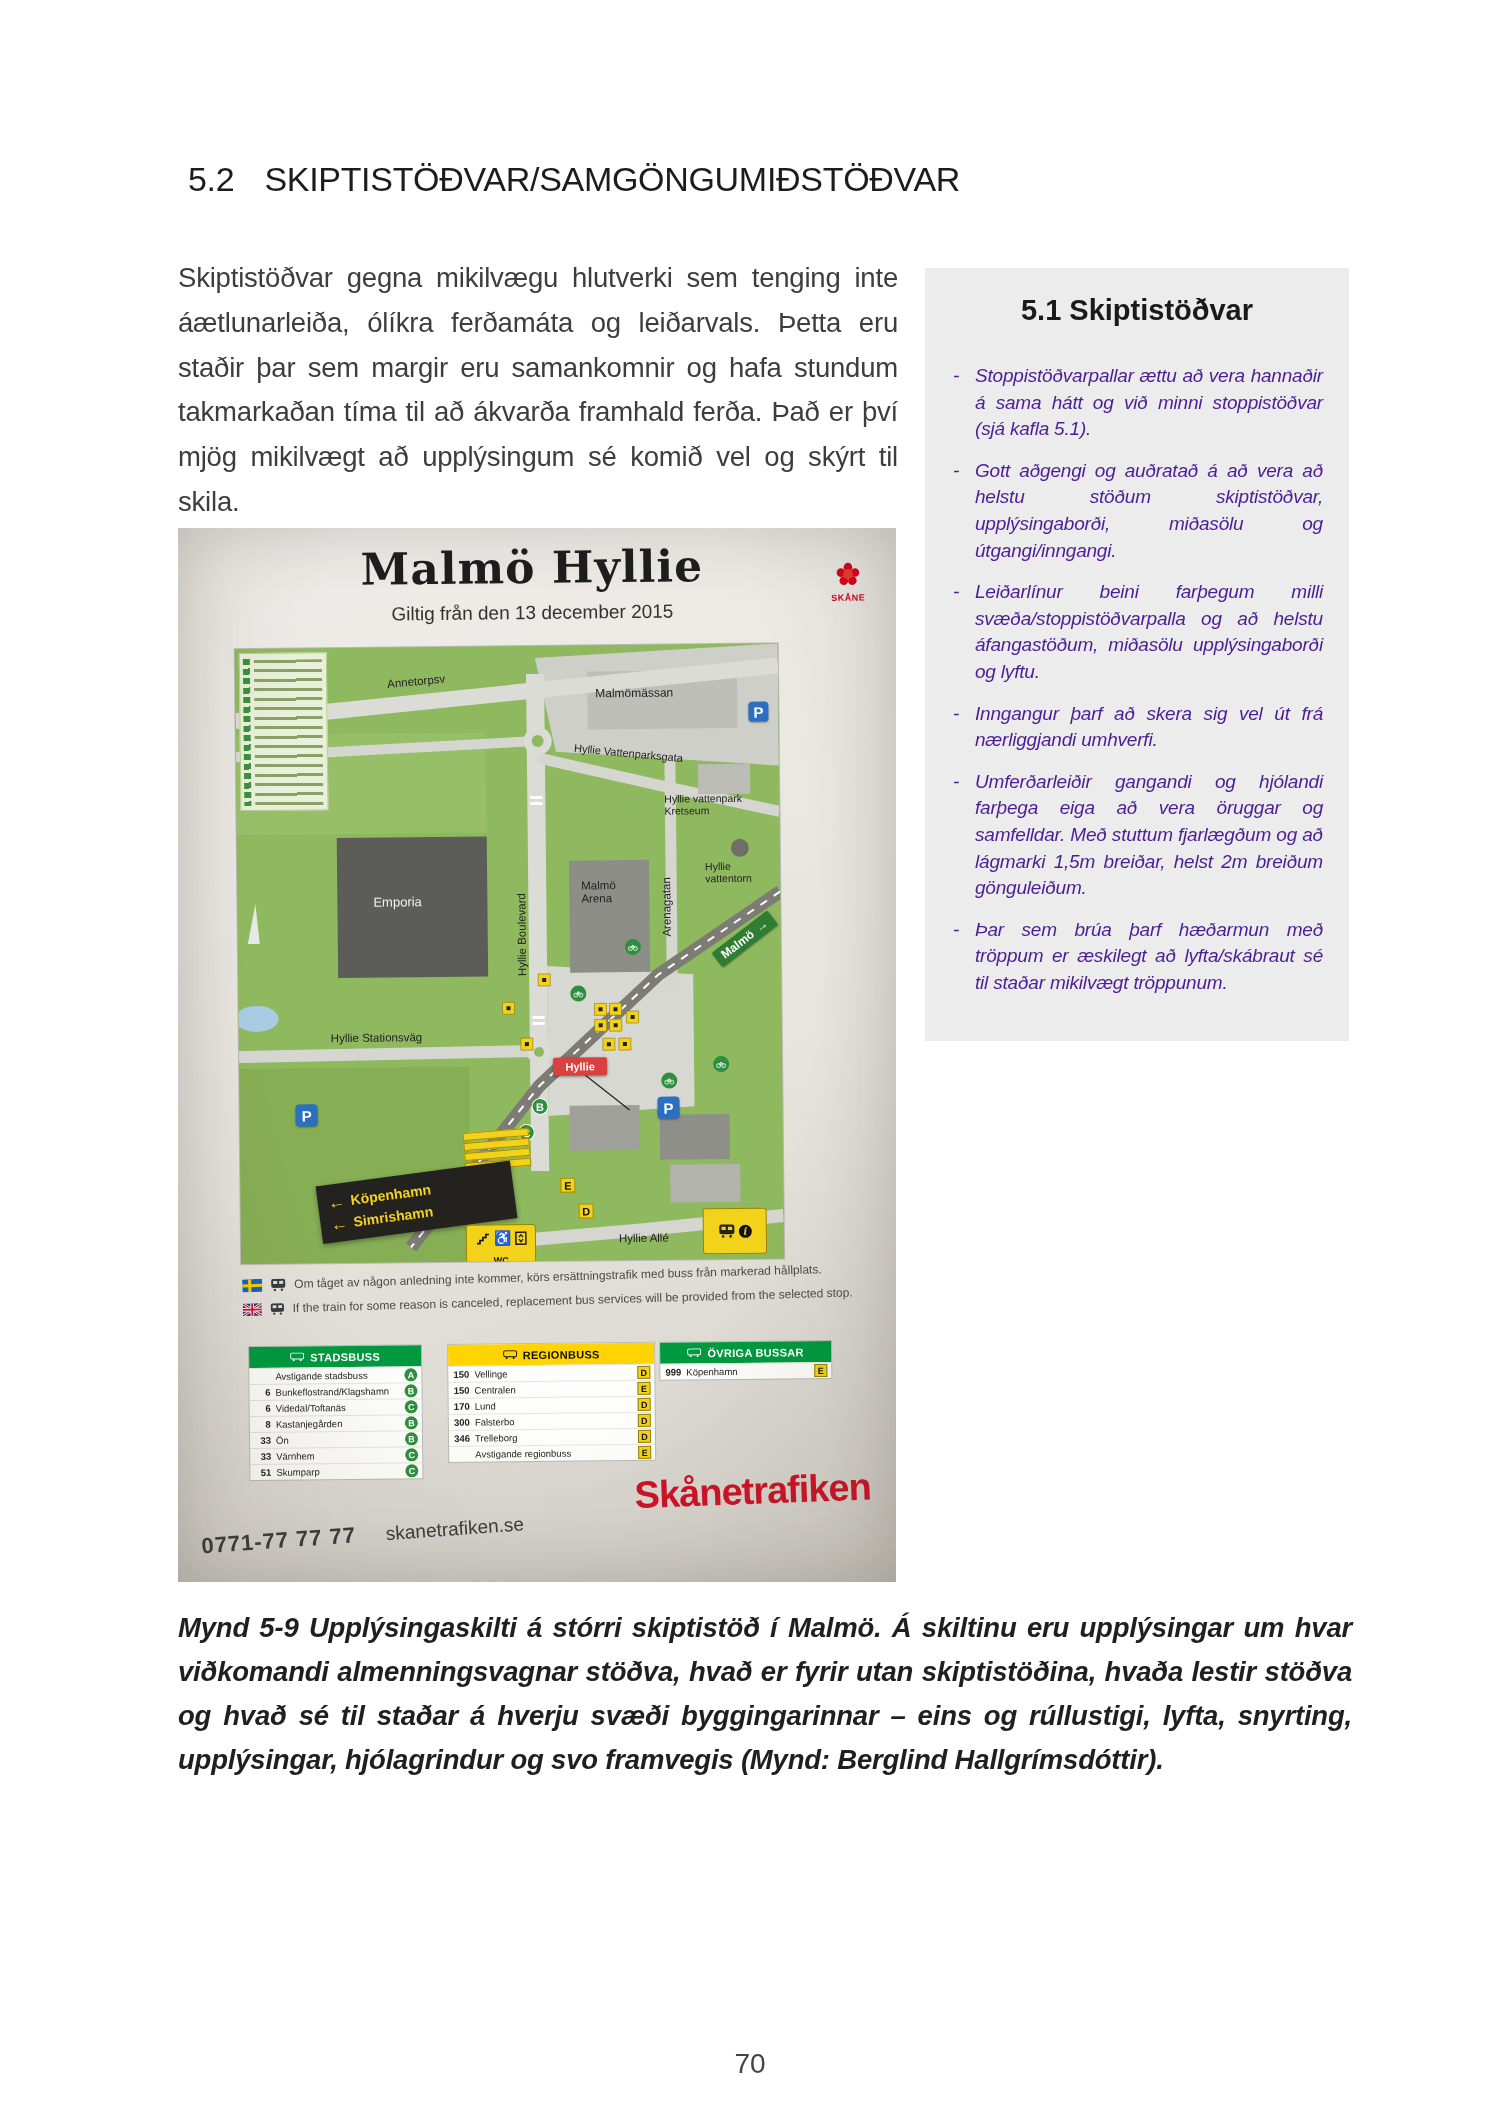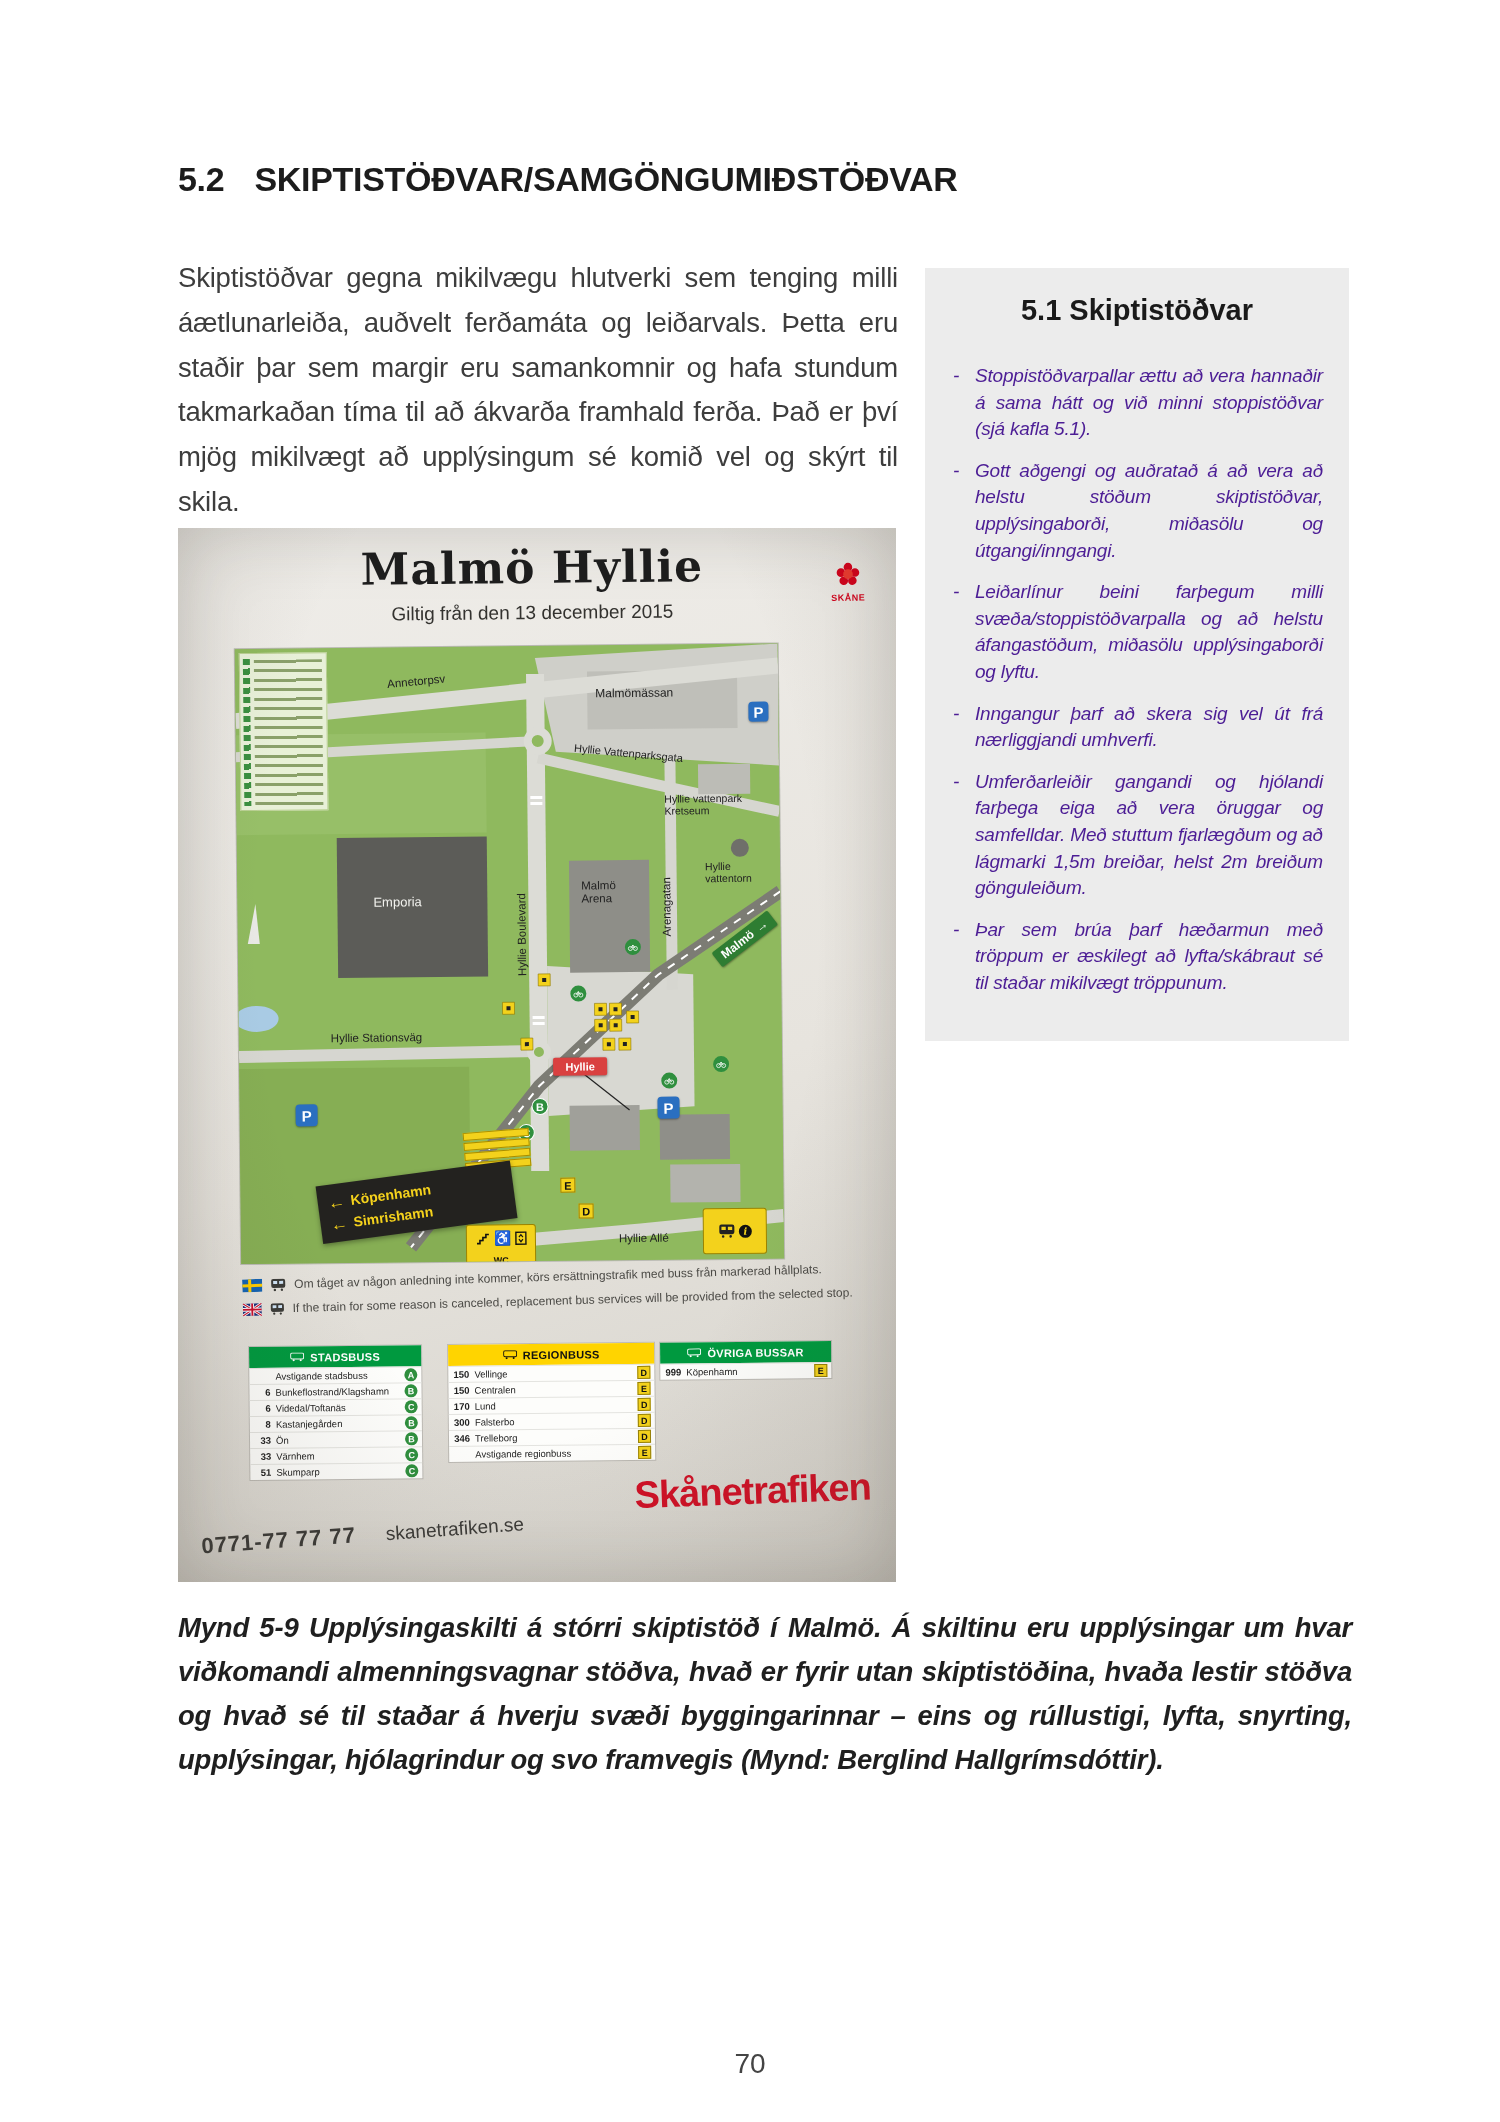"5.2" .heading { font-weight: 700 -> 400; left: 178px -> 188px }
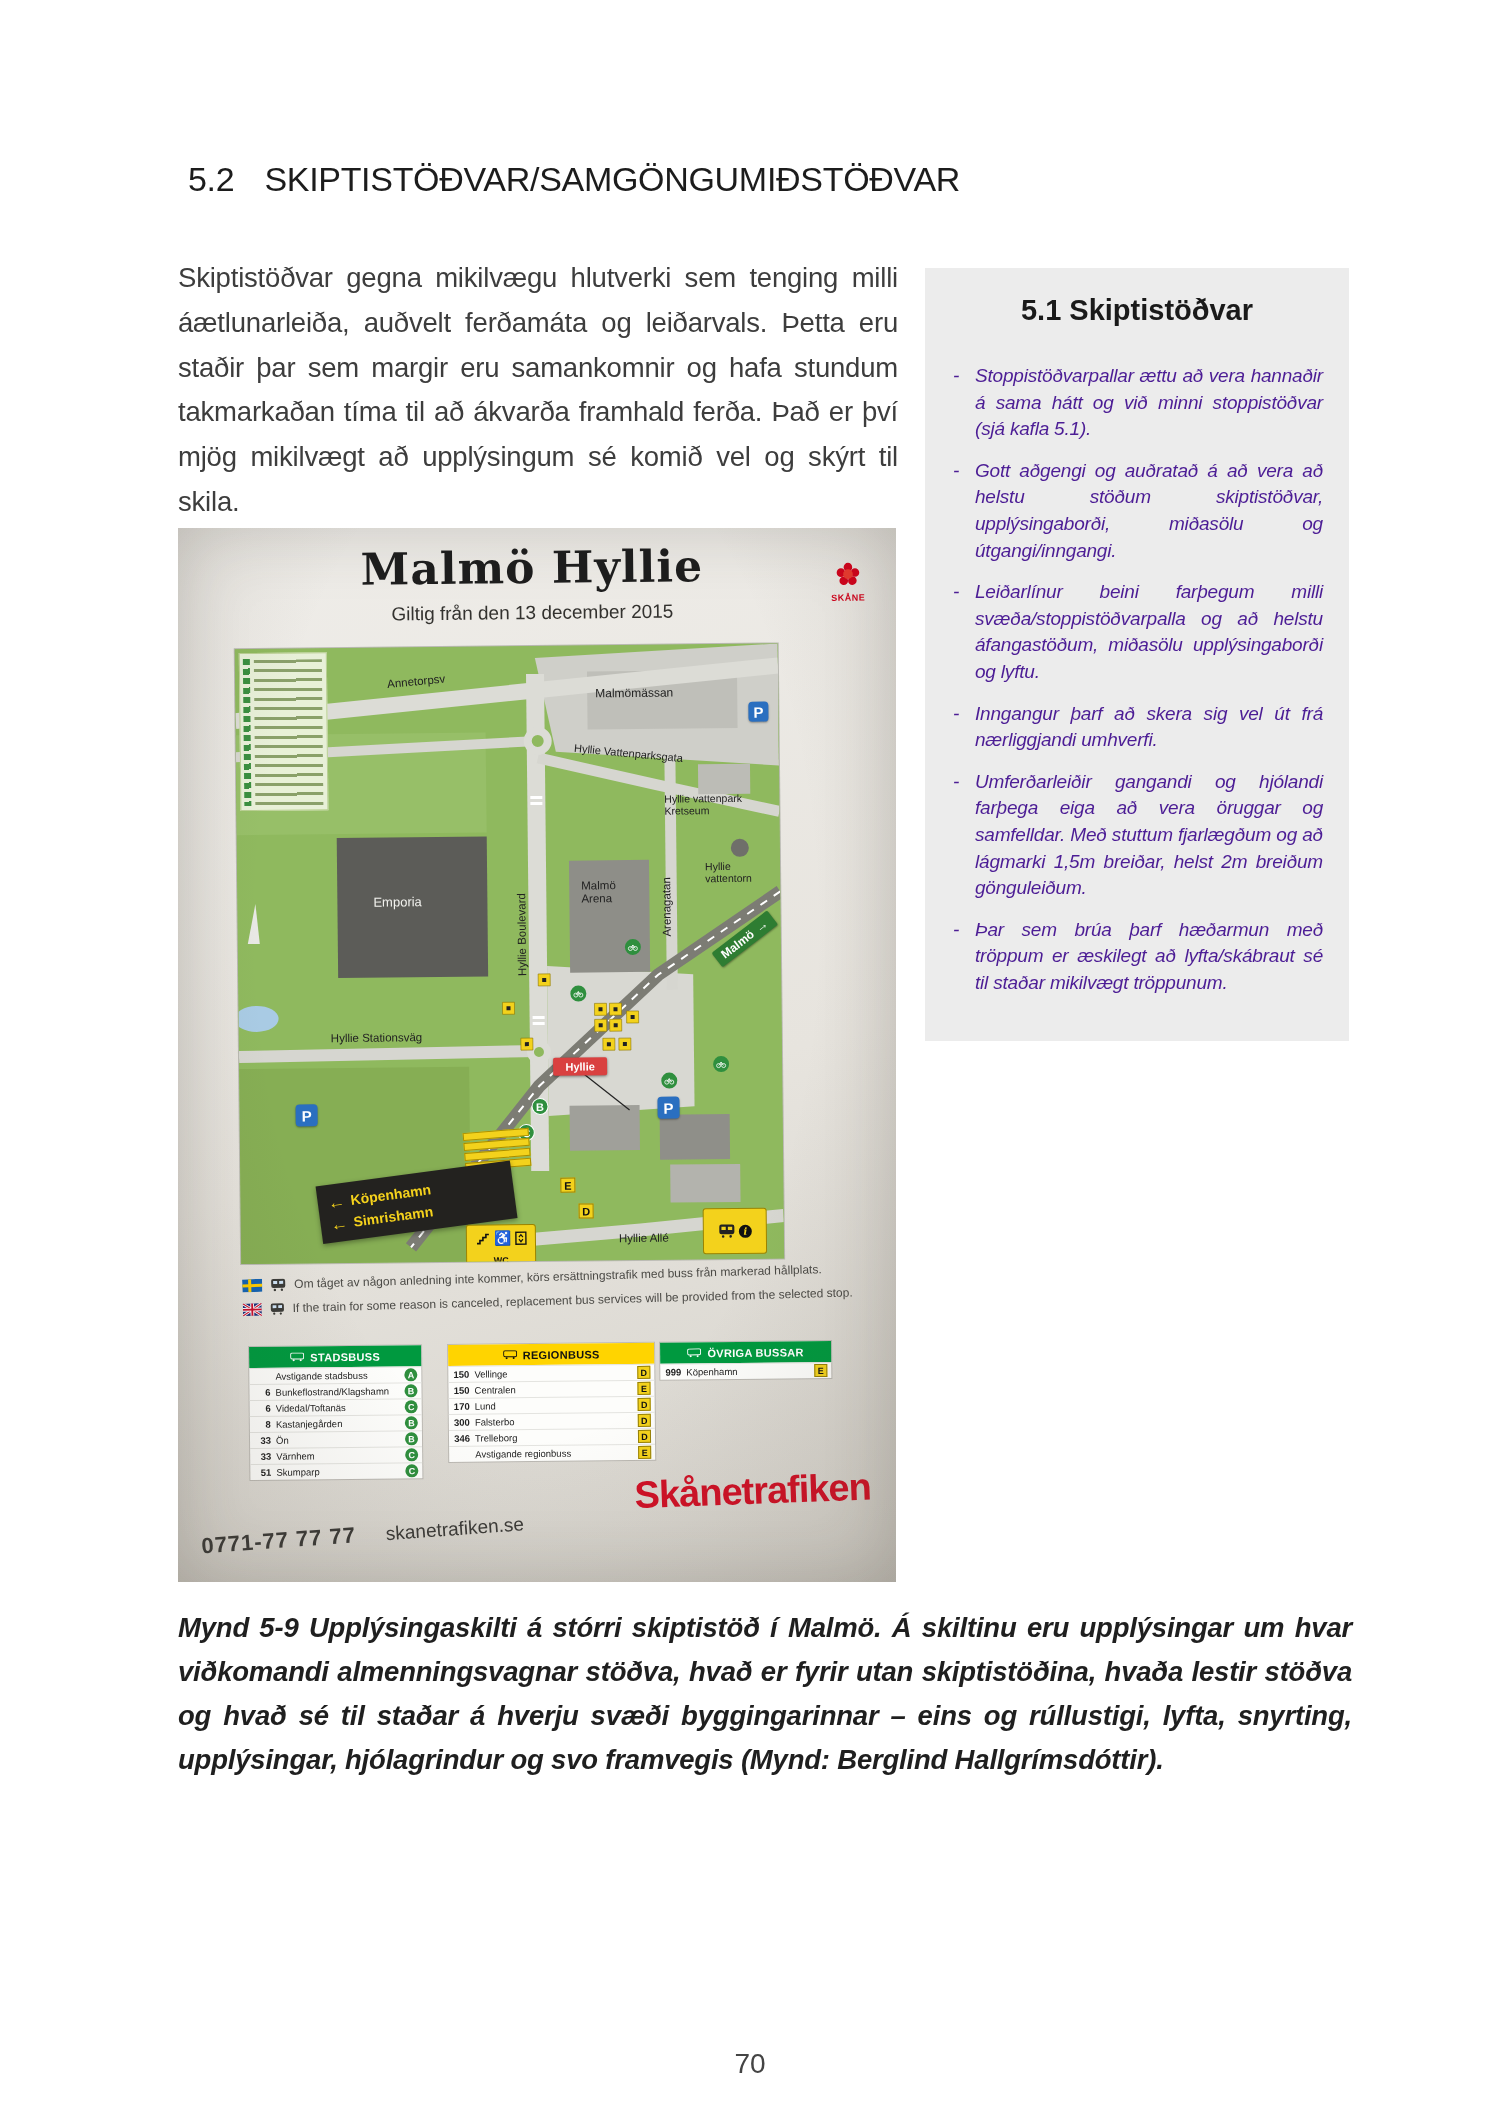"Skiptistöðvar gegna mikilvægu hlutverki" p.intro { text: milli áætlunarleiða, auðvelt -> inte áætlunarleiða, ólíkra }
